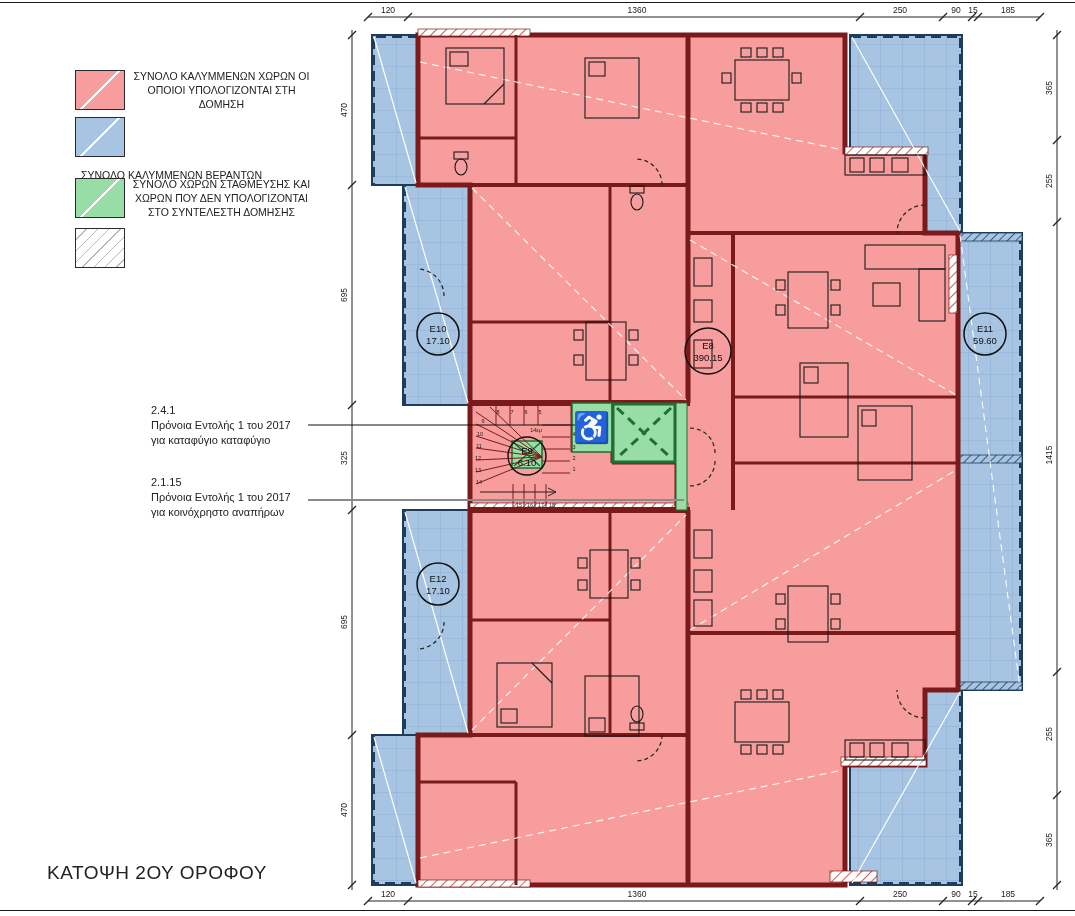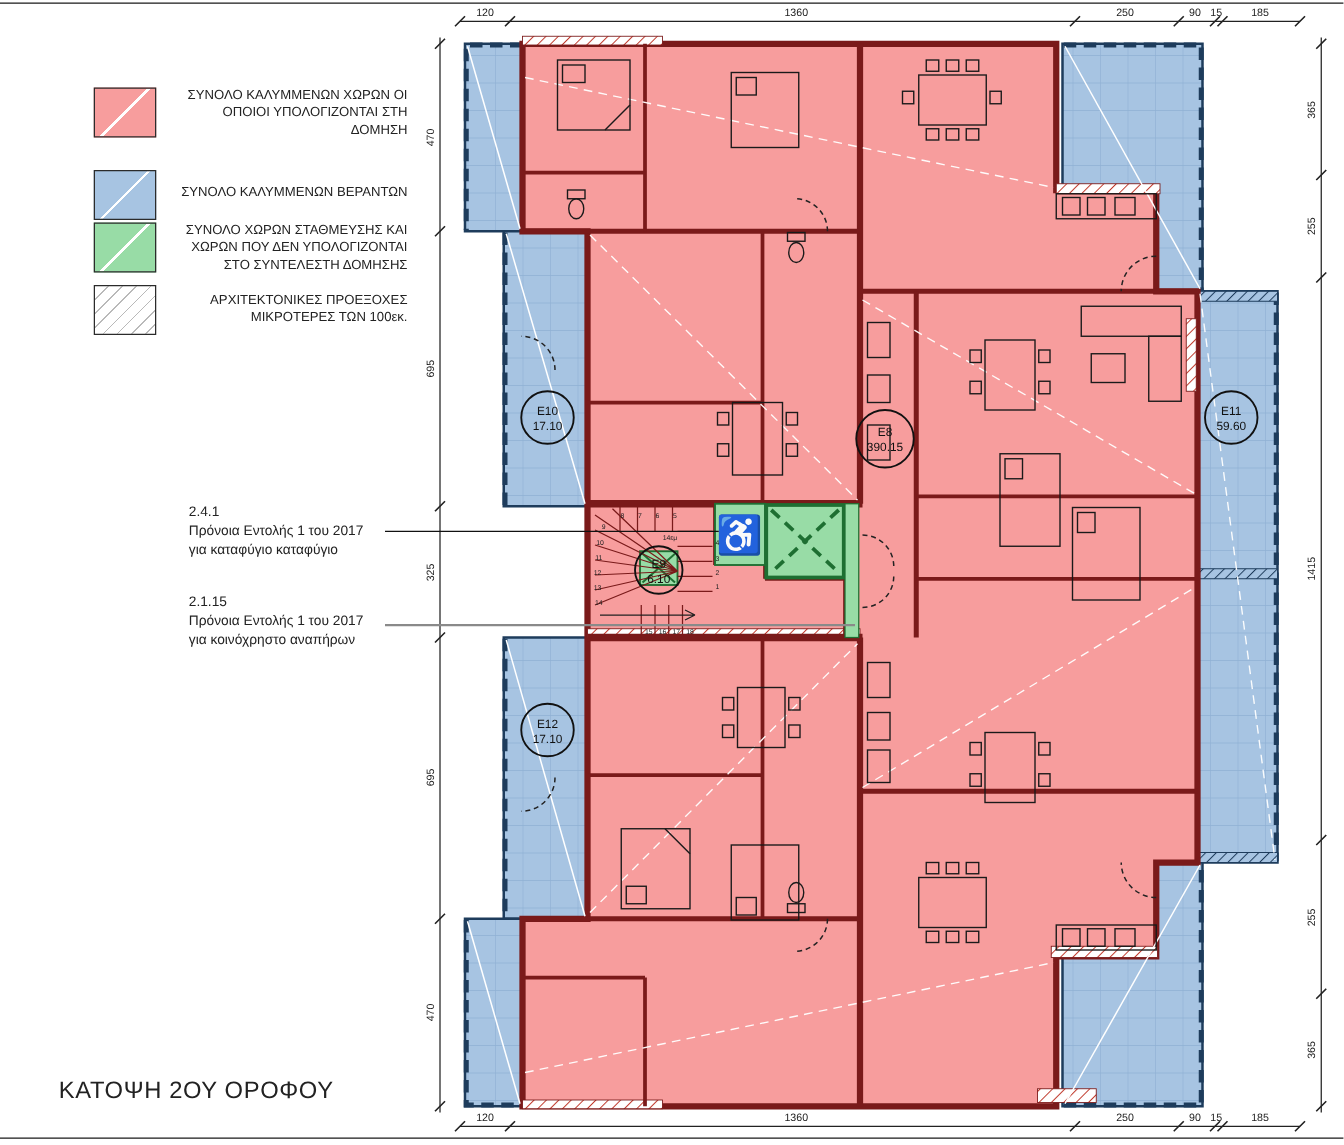"ΣΥΝΟΛΟ ΚΑΛΥΜΜΕΝΩΝ ΧΩΡΩΝ ΟΙ ΟΠΟΙΟΙ" .lg-label { margin-left: 16px -> 4px; text-align: right -> center }
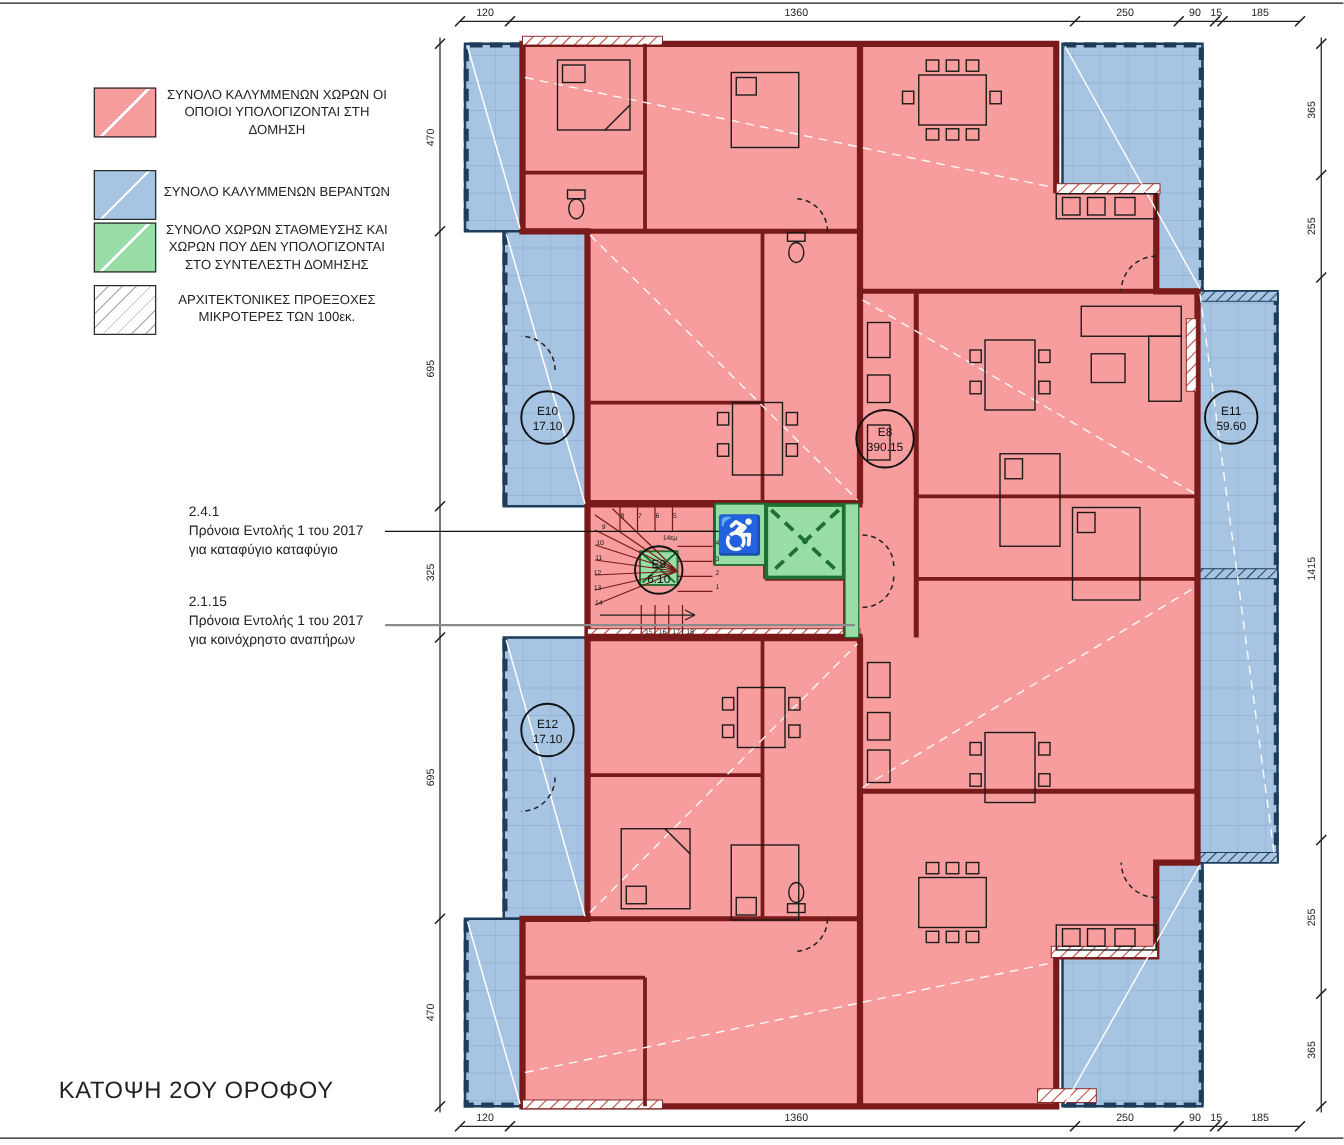"ΣΥΝΟΛΟ ΚΑΛΥΜΜΕΝΩΝ ΒΕΡΑΝΤΩΝ" div.lg-row { flex-direction: none -> column; top: 66px -> 47px }
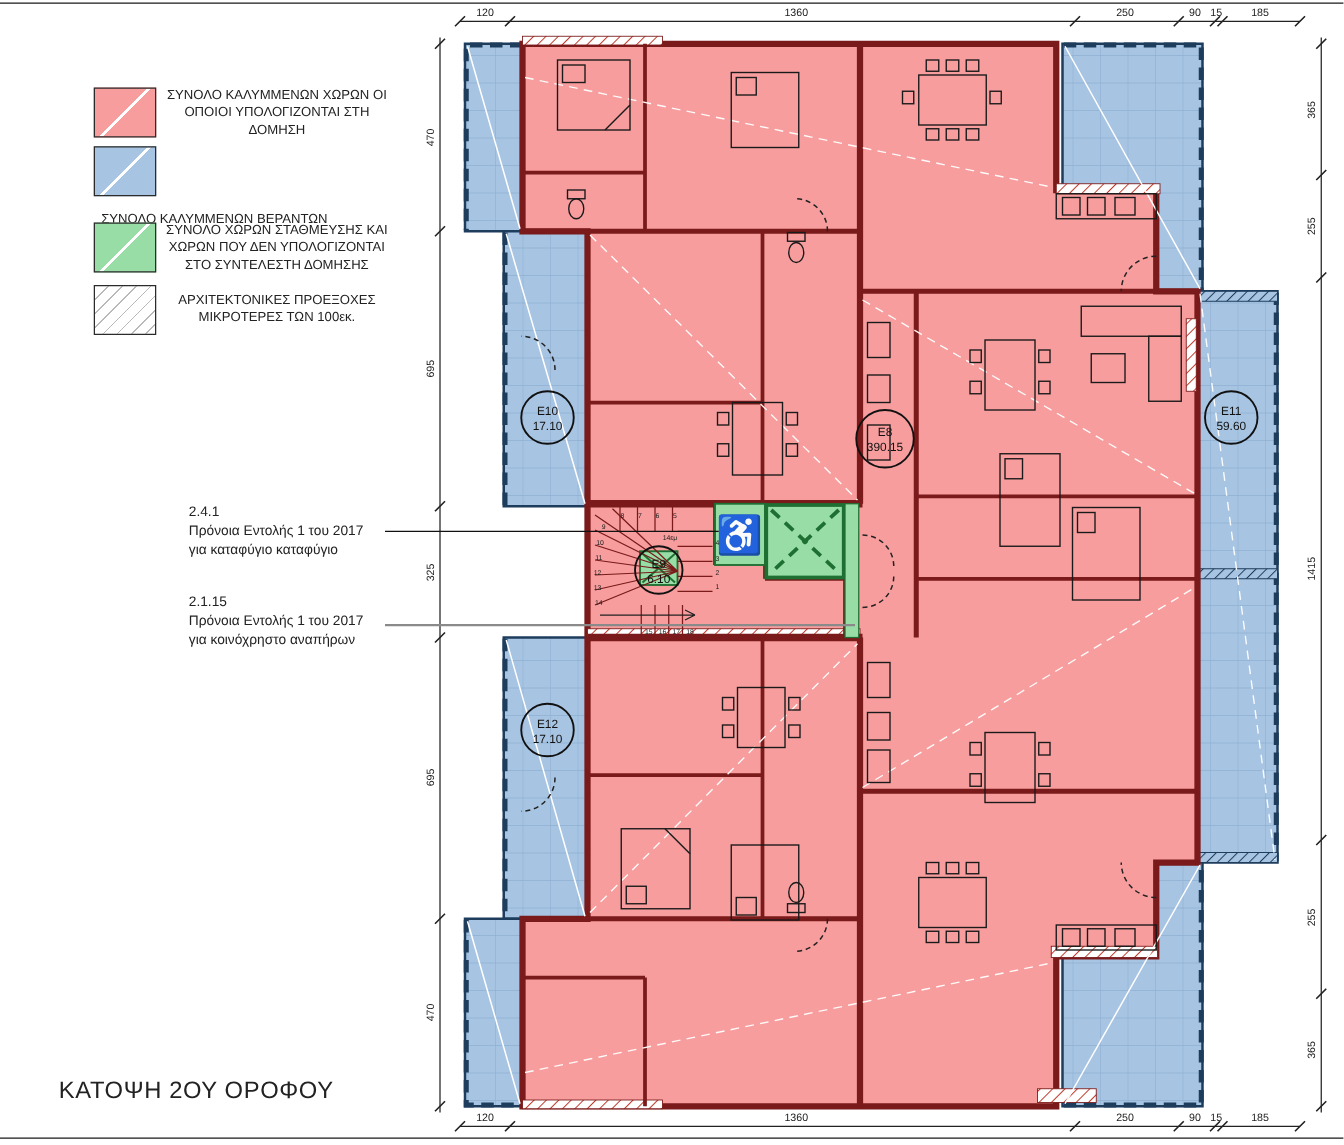"ΑΡΧΙΤΕΚΤΟΝΙΚΕΣ ΠΡΟΕΞΟΧΕΣ ΜΙΚΡΟΤΕΡΕΣ ΤΩΝ" div.lg-label { html: <div>ΑΡΧΙΤΕΚΤΟΝΙΚΕΣ ΠΡΟΕΞΟΧΕΣ ΜΙΚΡΟΤΕΡΕΣ ΤΩΝ 100εκ.</div> -> none }
